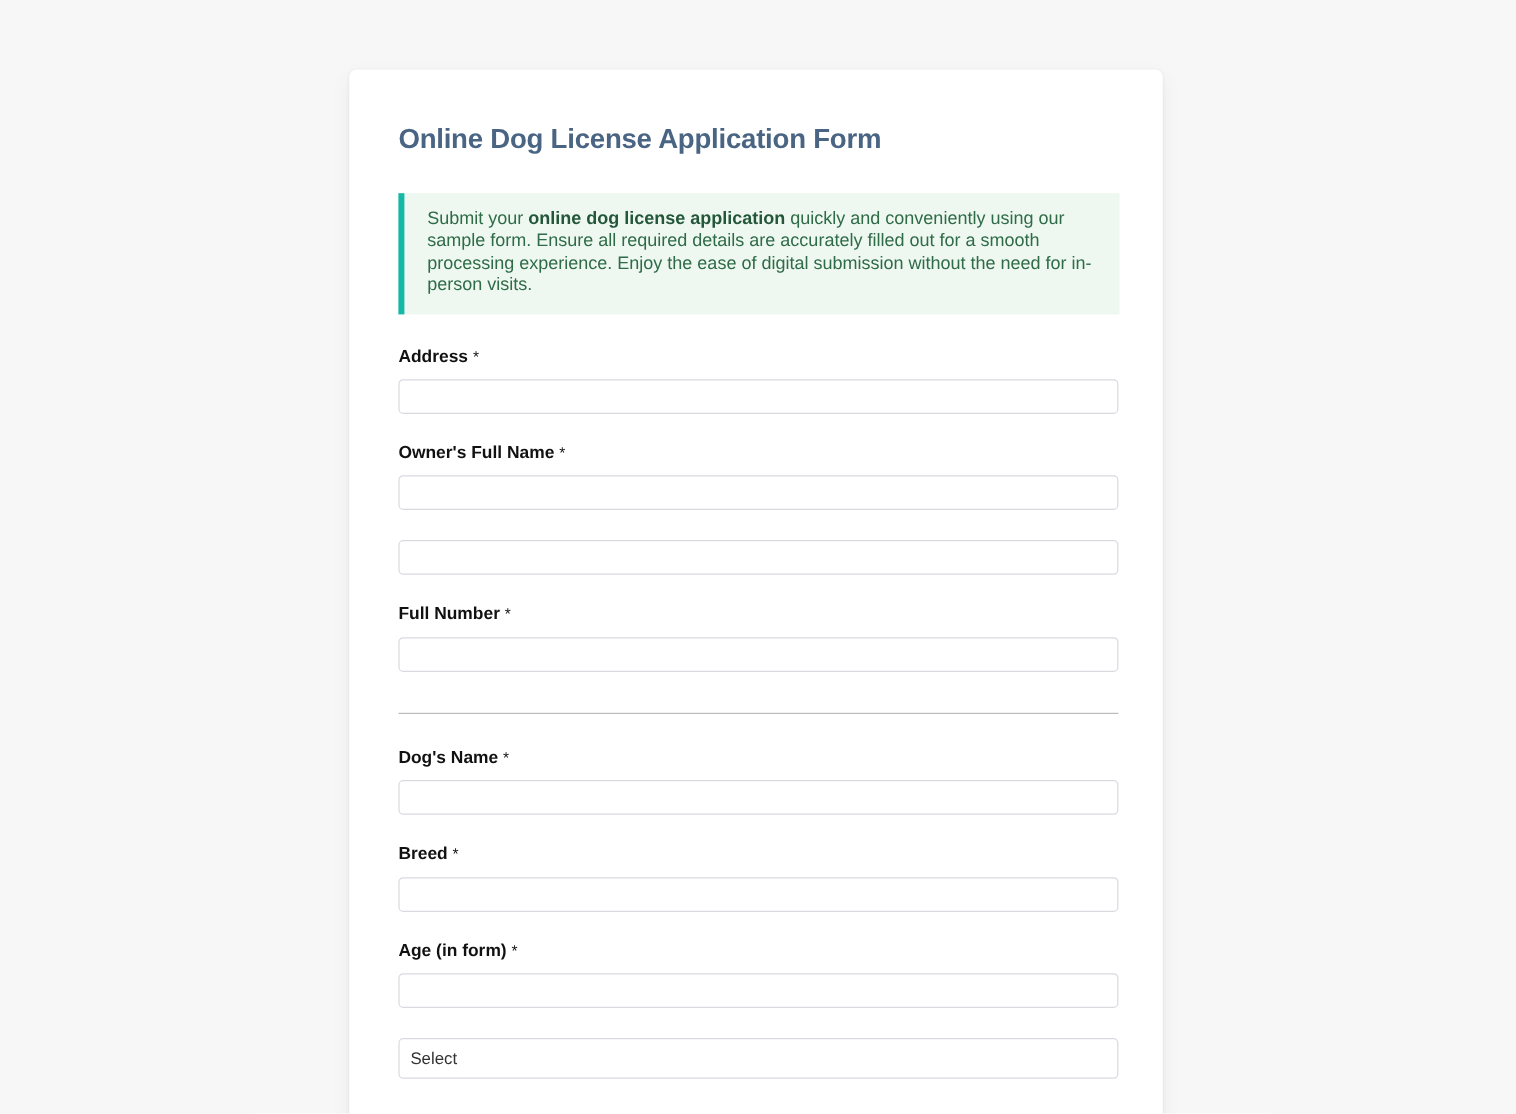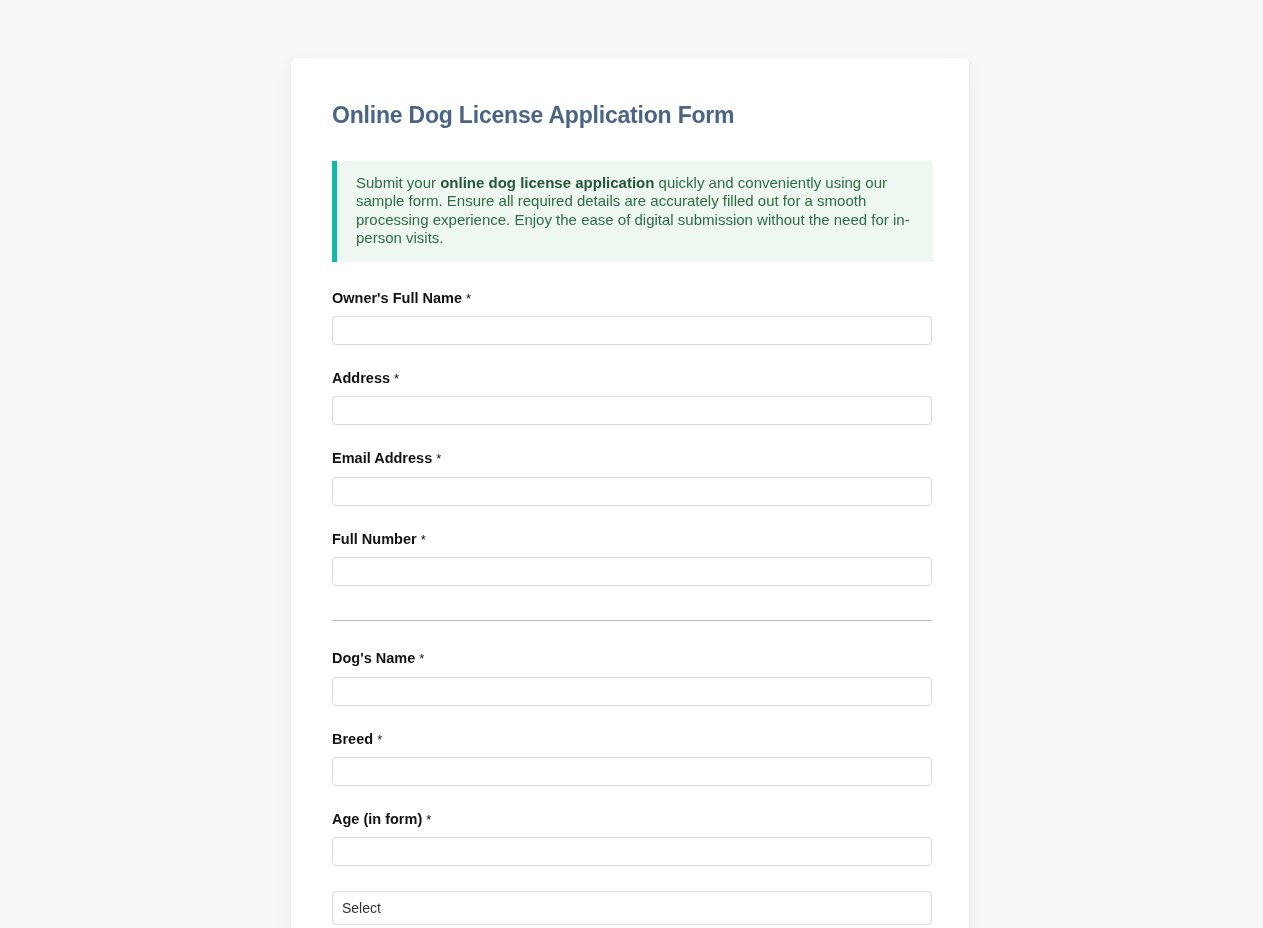"Owner's Full Name *" div.field { order: before "Address *" -> after "Address *" }
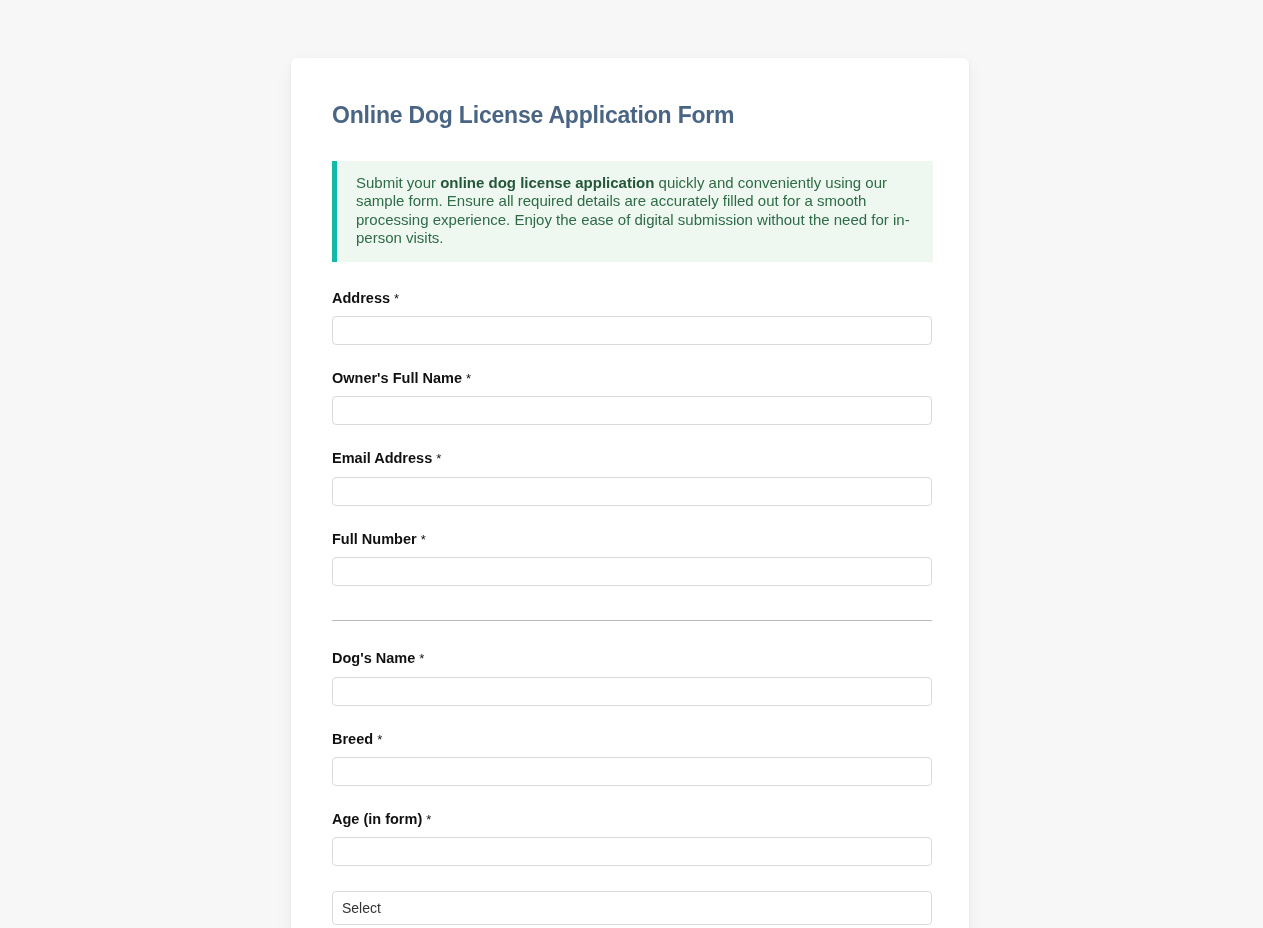"Email Address *" label.field-label { html: <label><span>Email Address</span> <span>*</span></label> -> none }
